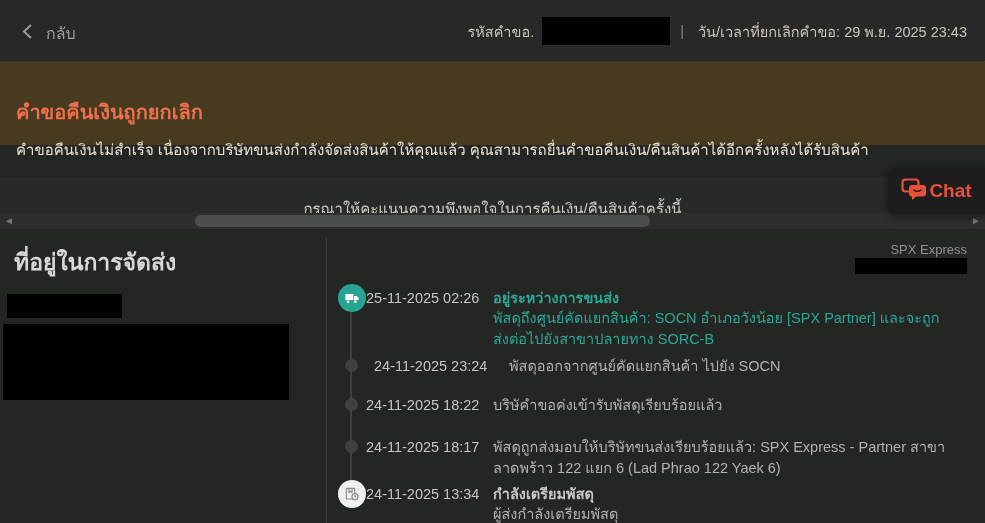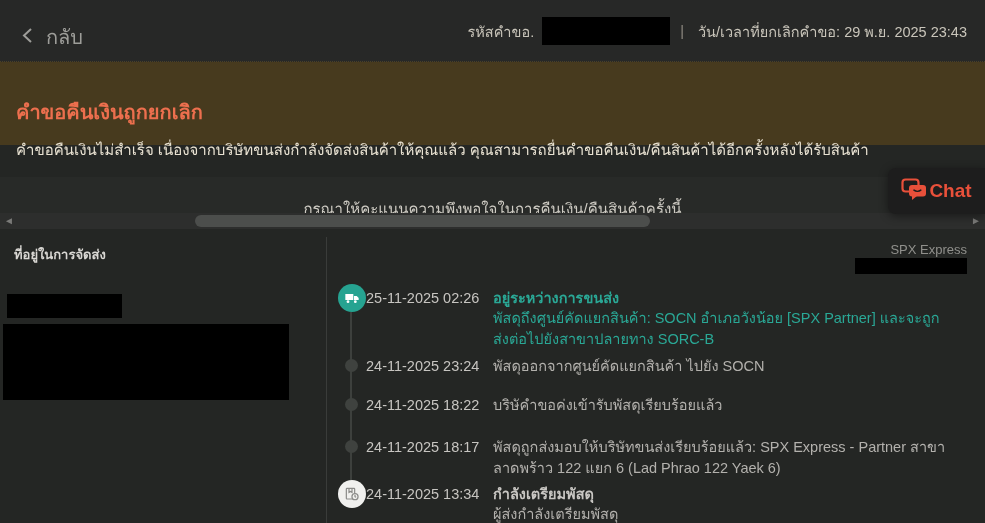"กลับ" .back { font-size: 20px -> 16px }
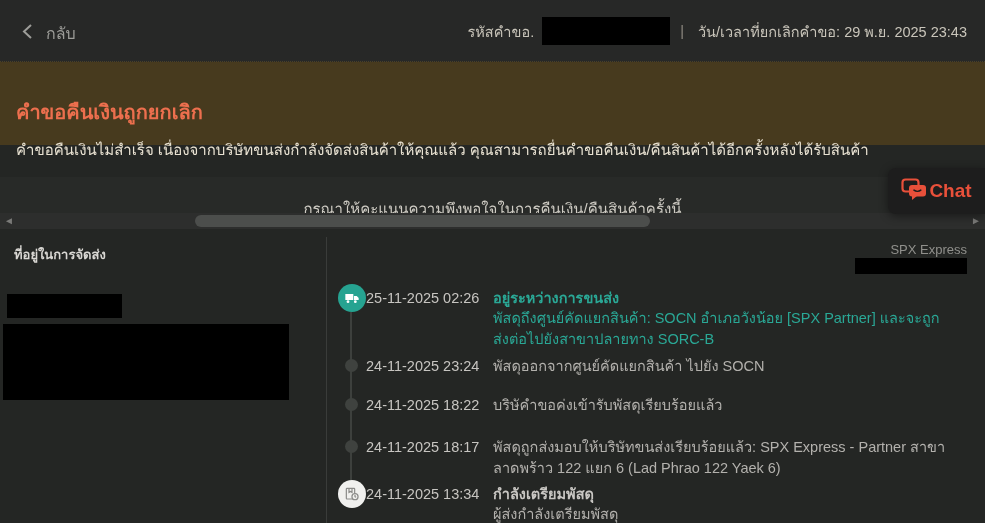"ที่อยู่ในการจัดส่ง" .ship-heading { font-size: 13px -> 23px }
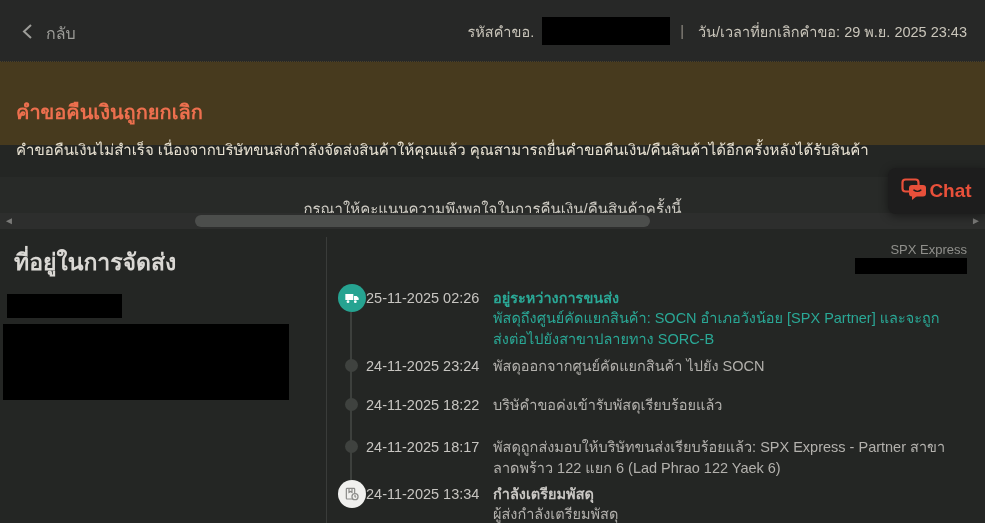"24-11-2025 23:24" .ev1 { gap: none -> 8px }
